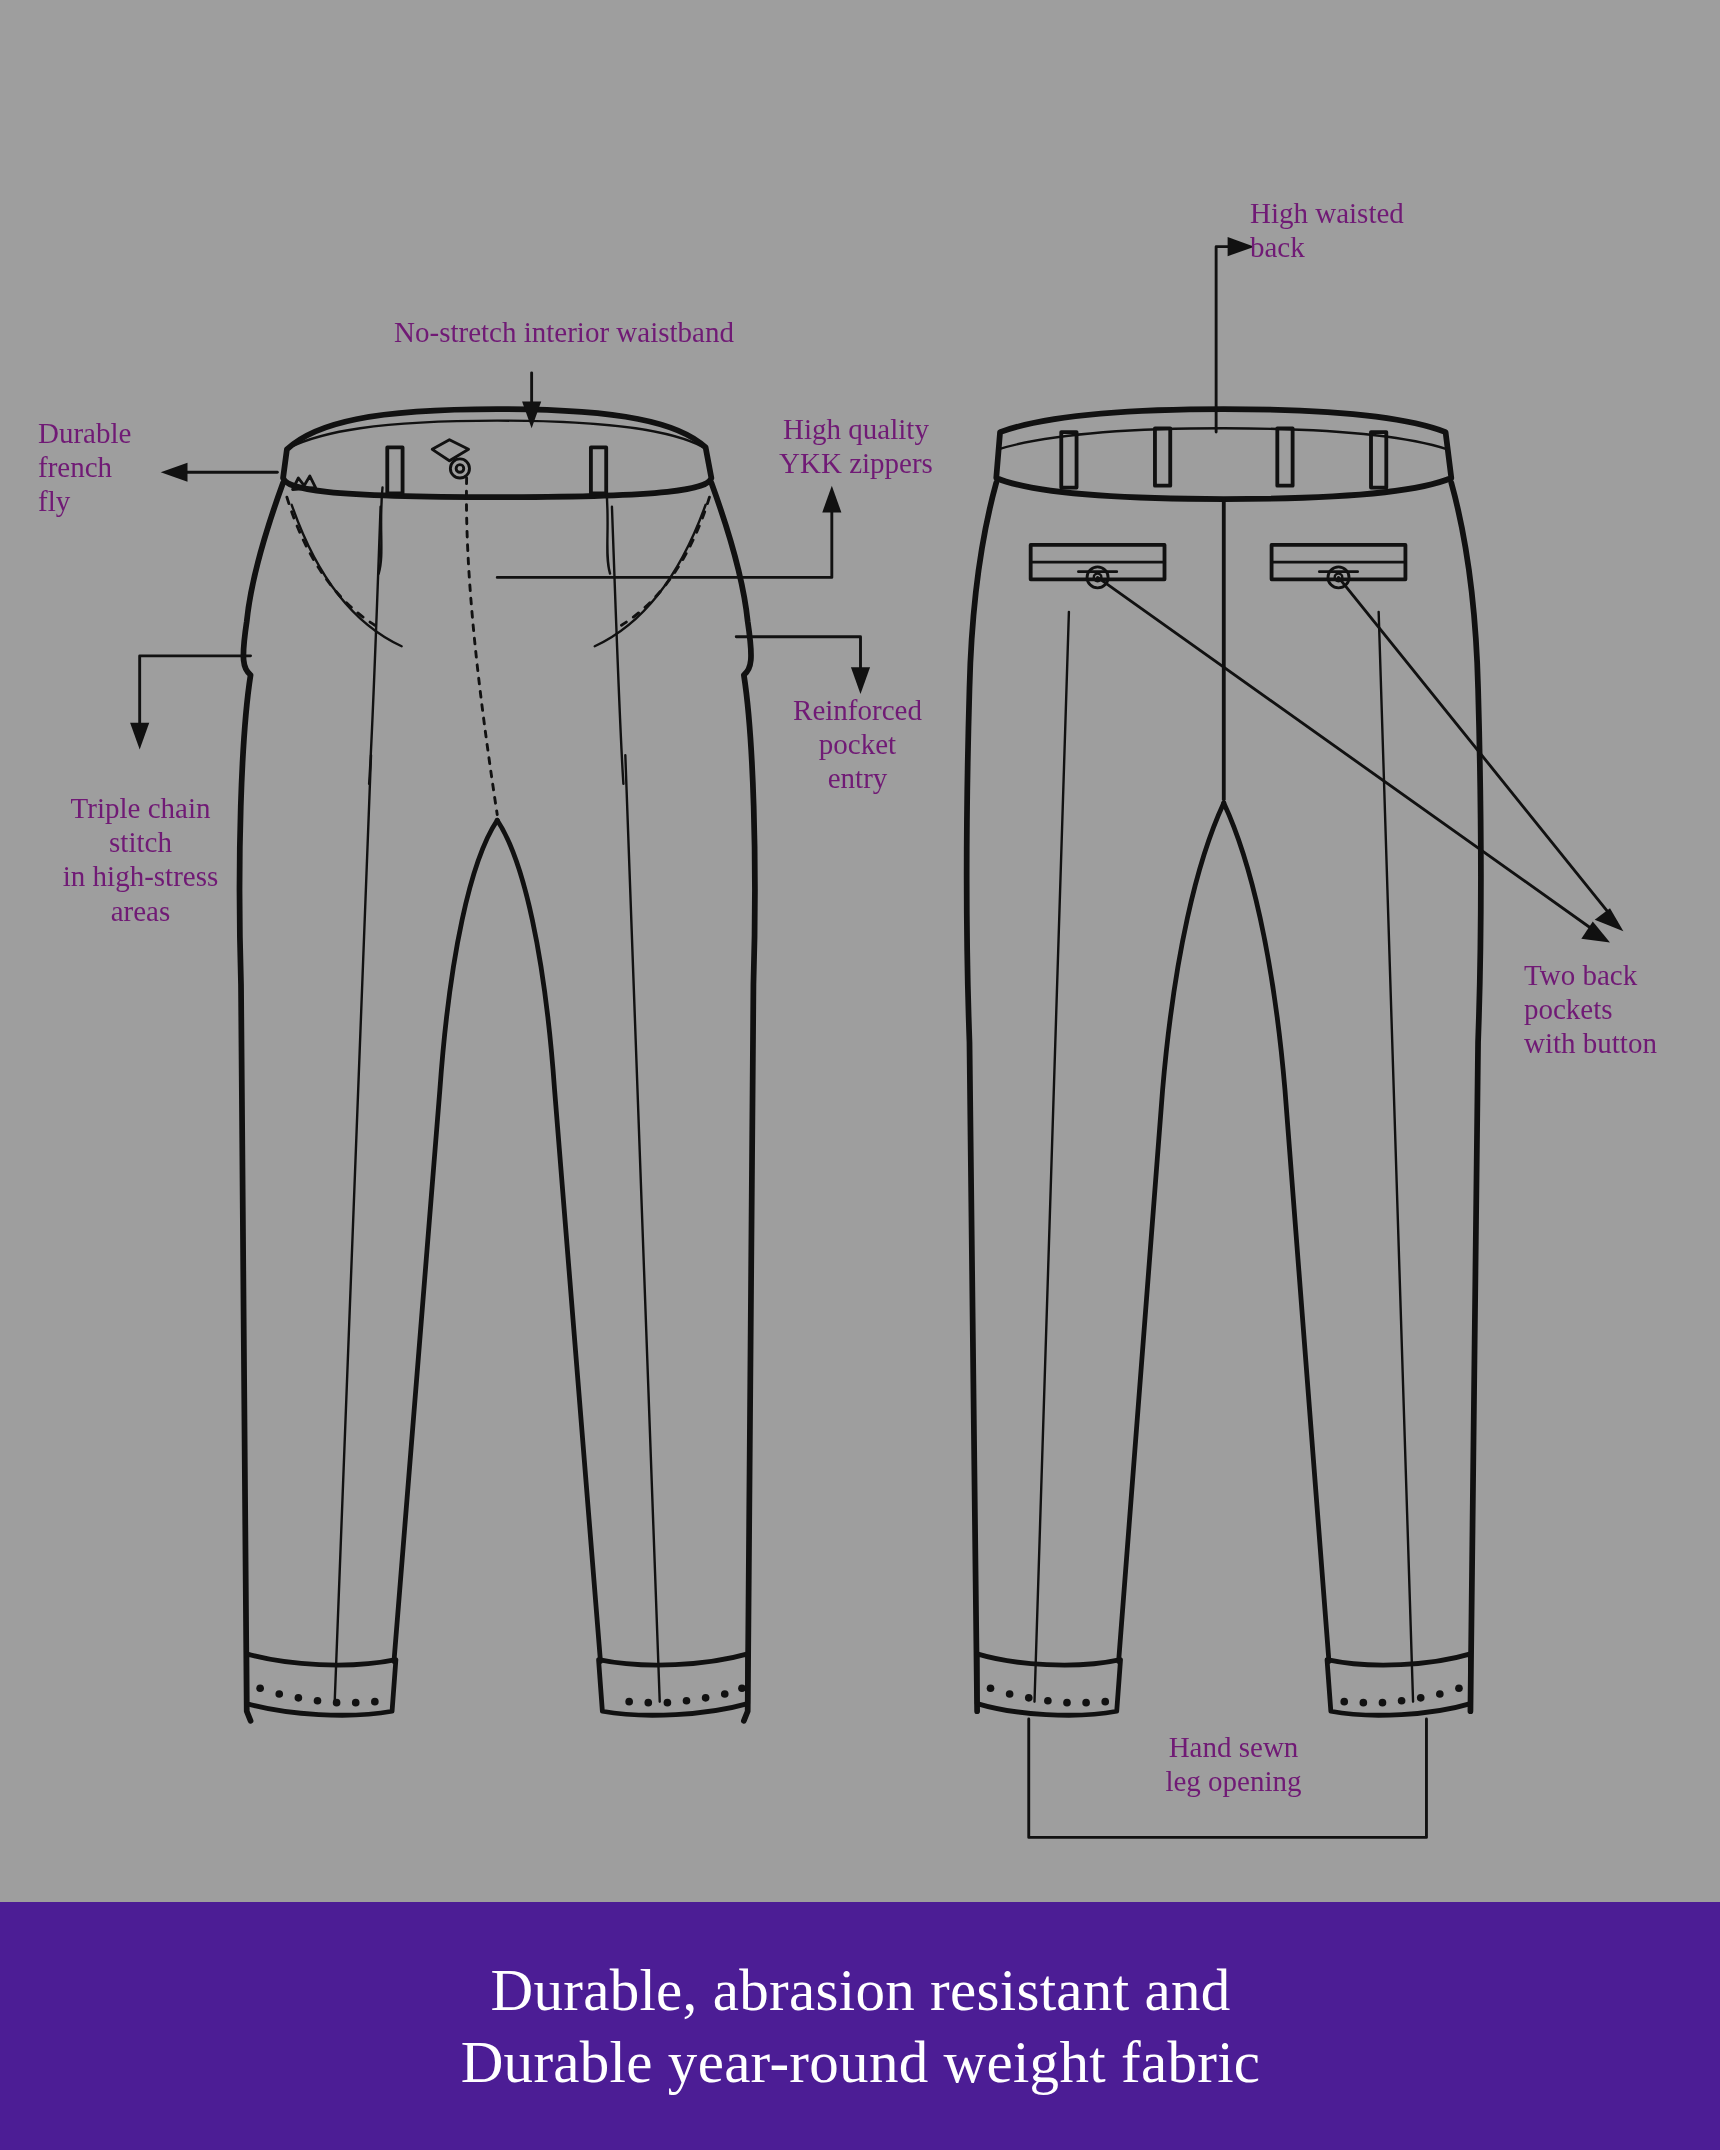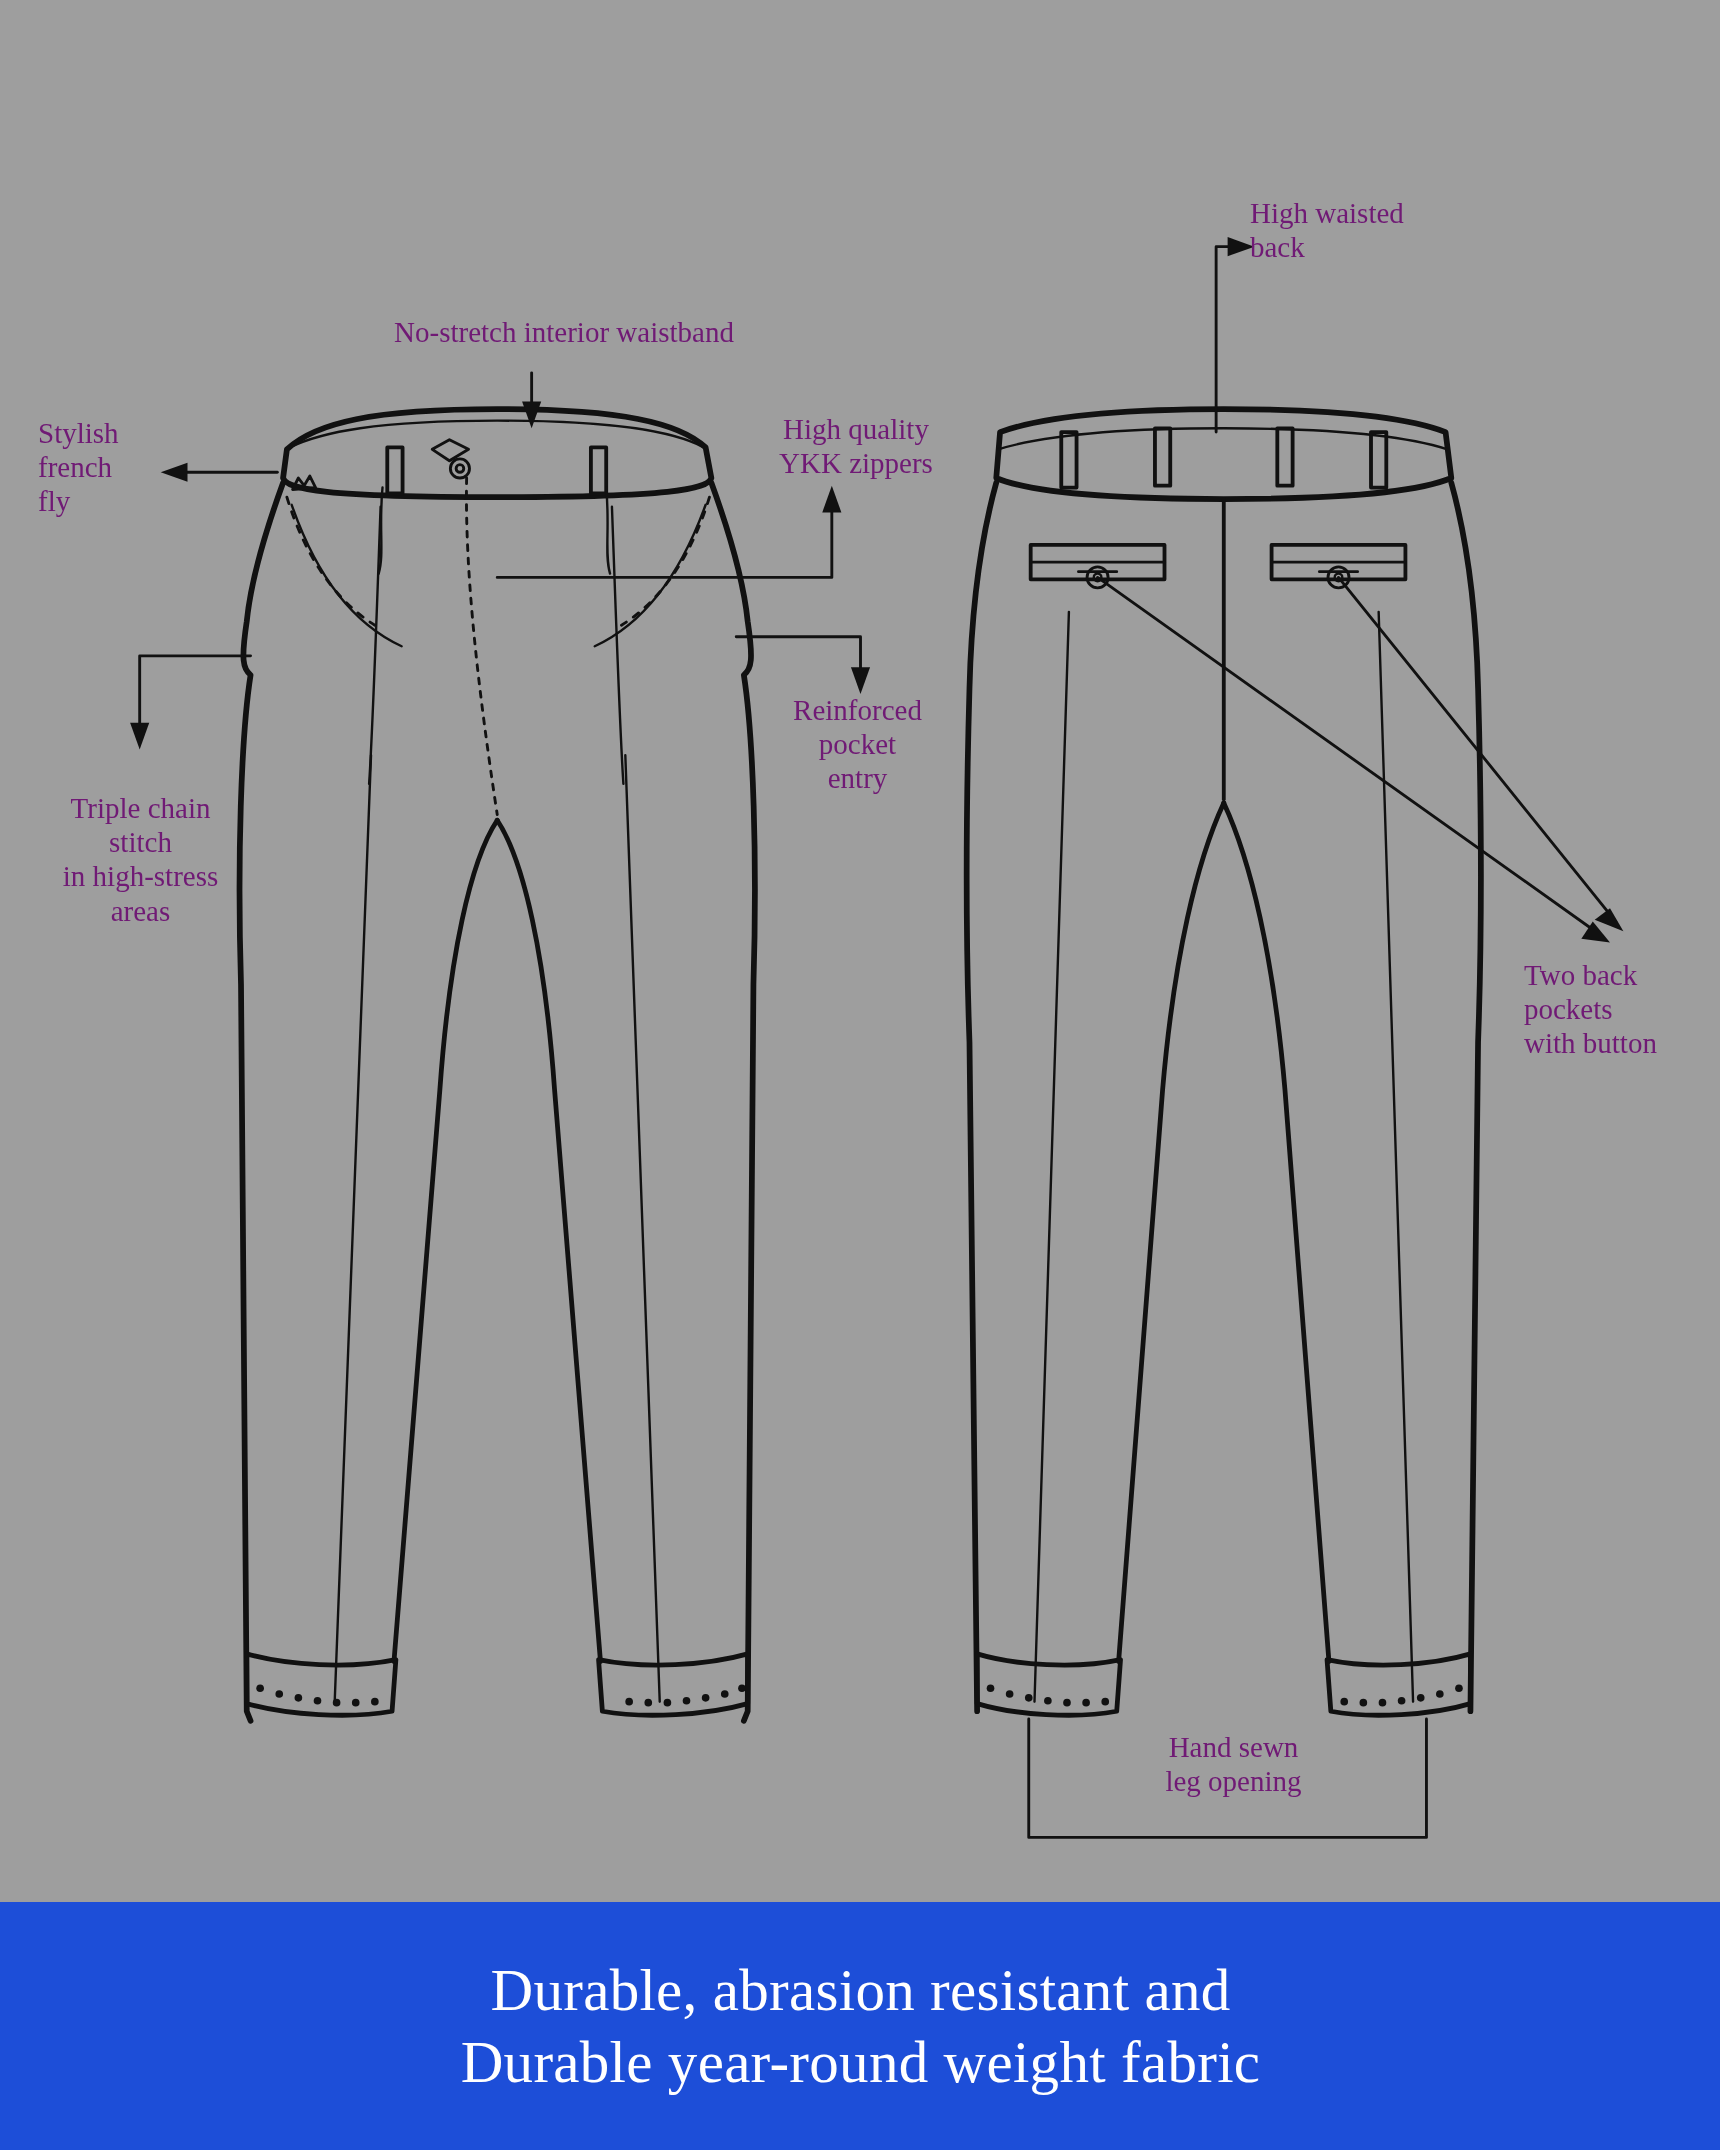"Stylish" div.annotation { text: Stylish -> Durable }
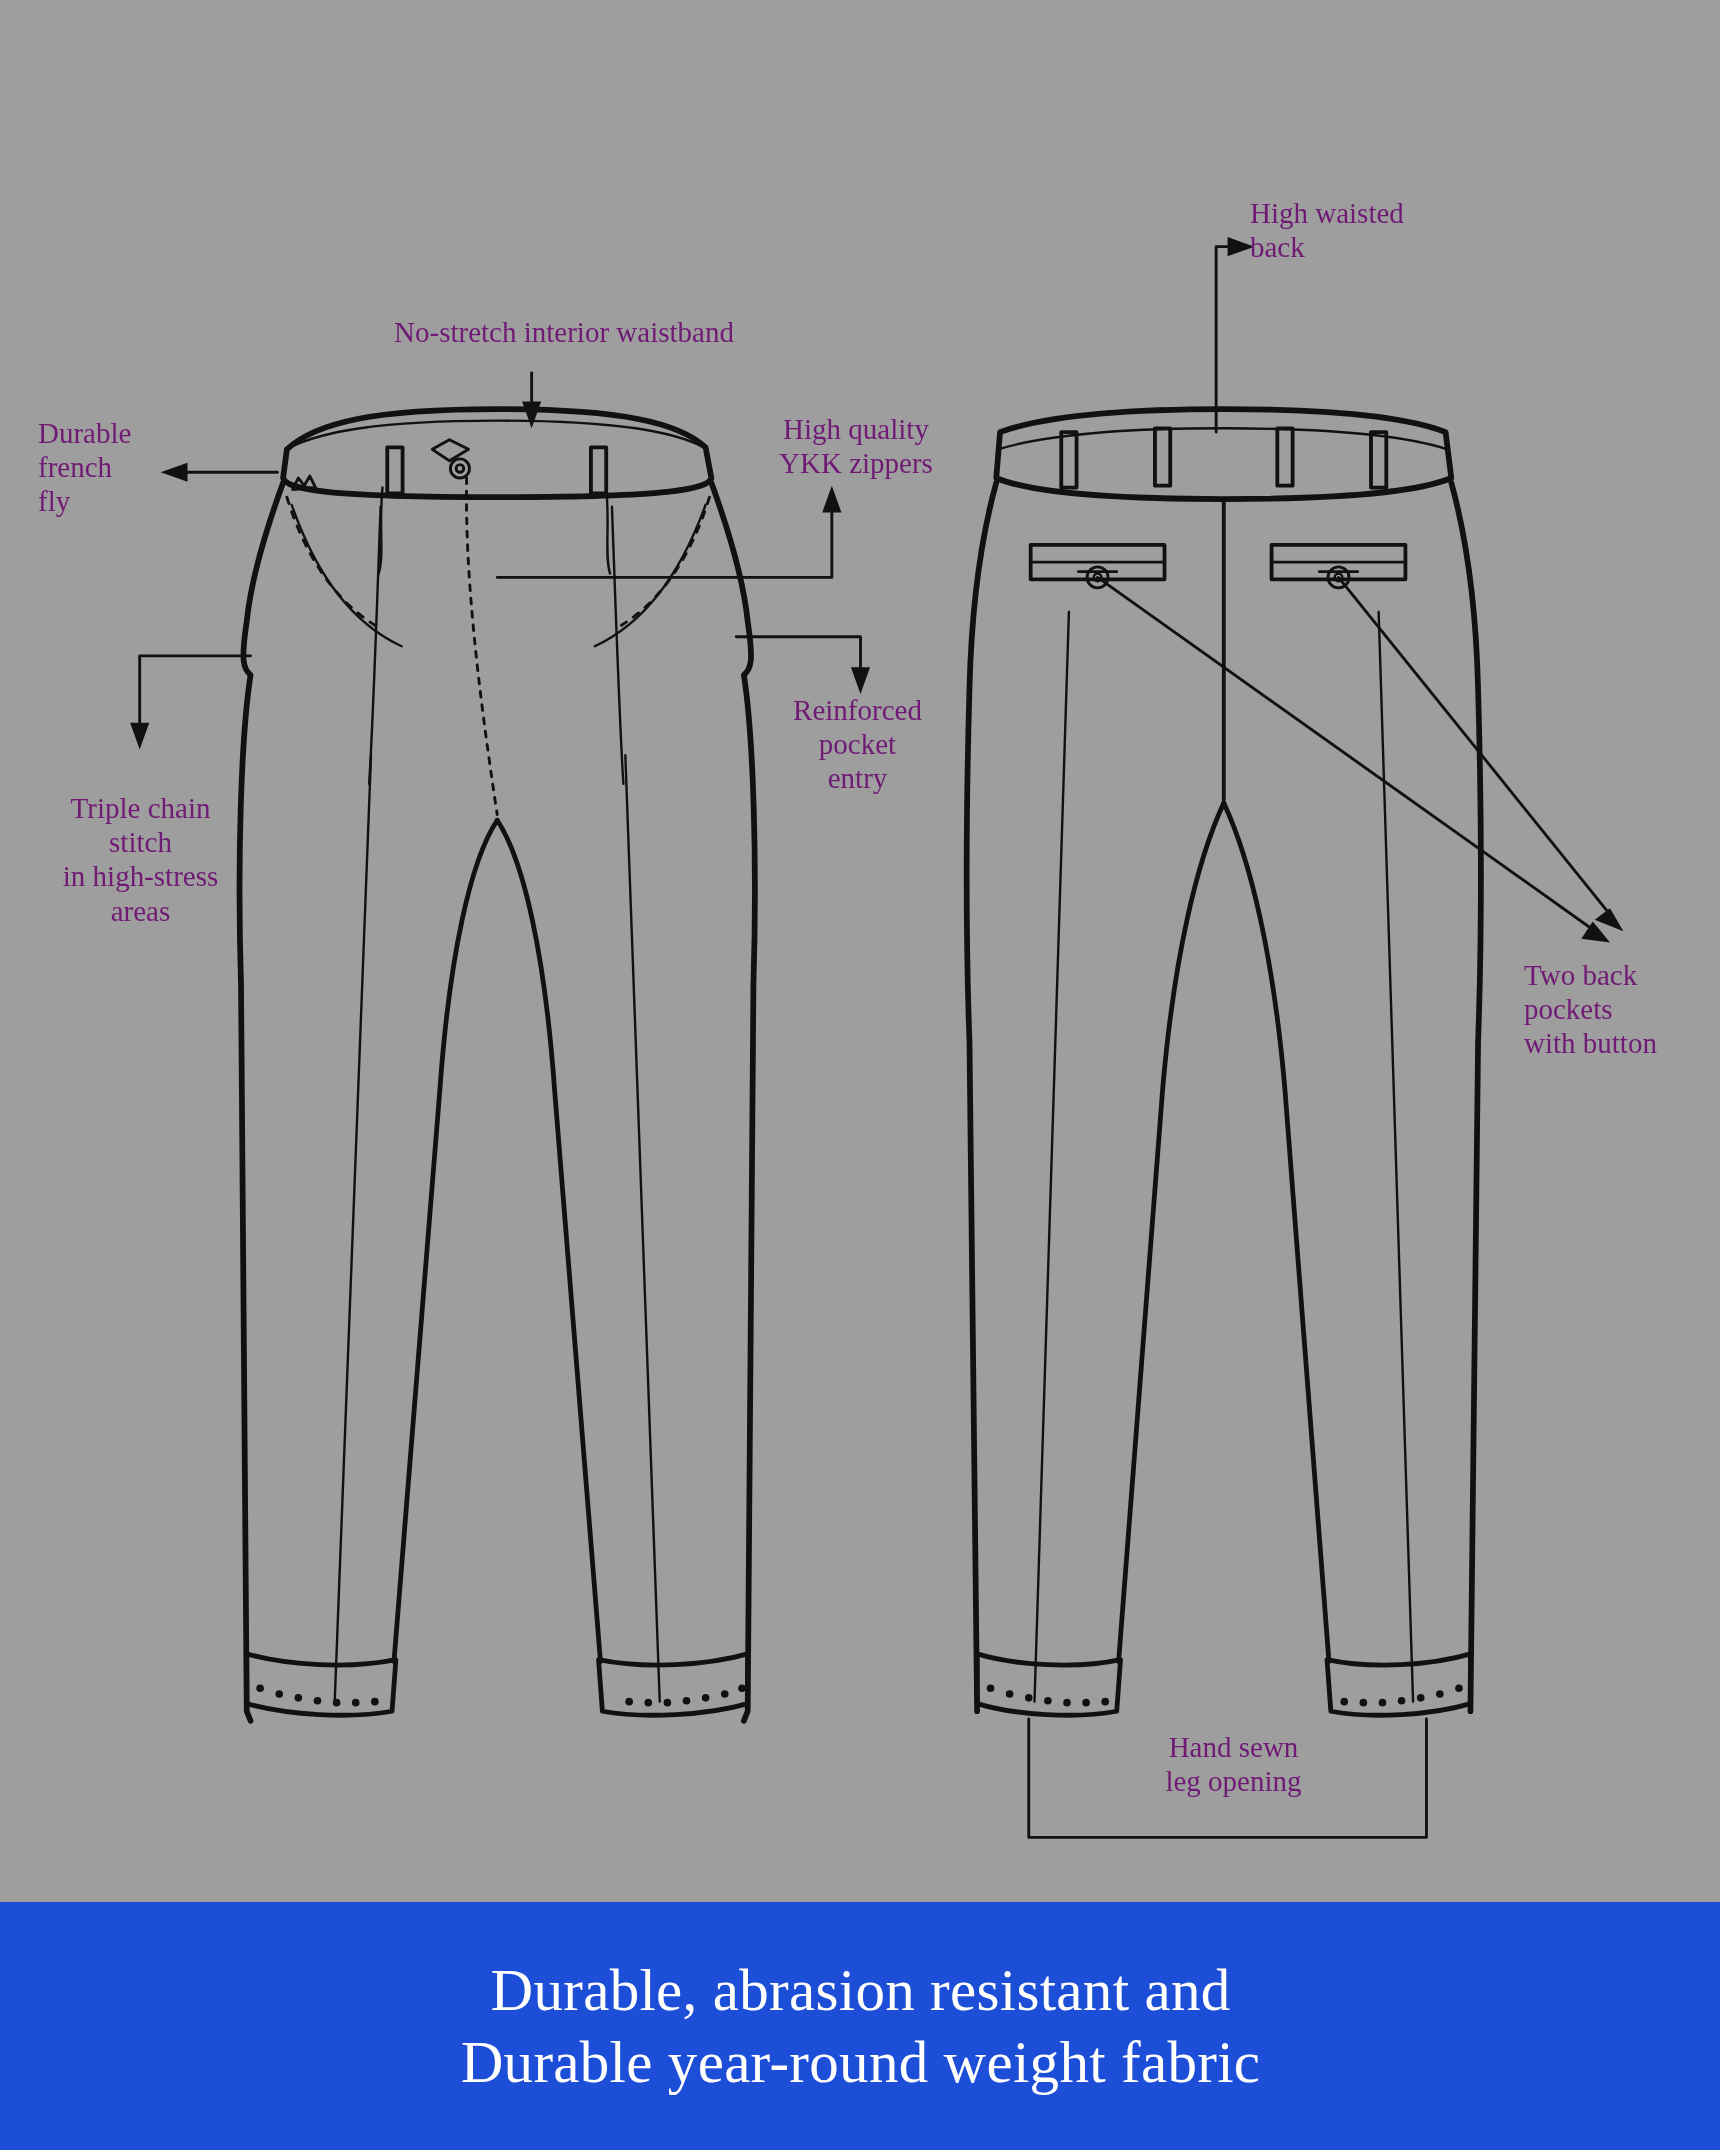"Durable, abrasion resistant and" #caption-bar { background: #1d4ed8 -> #4c1d95 }
